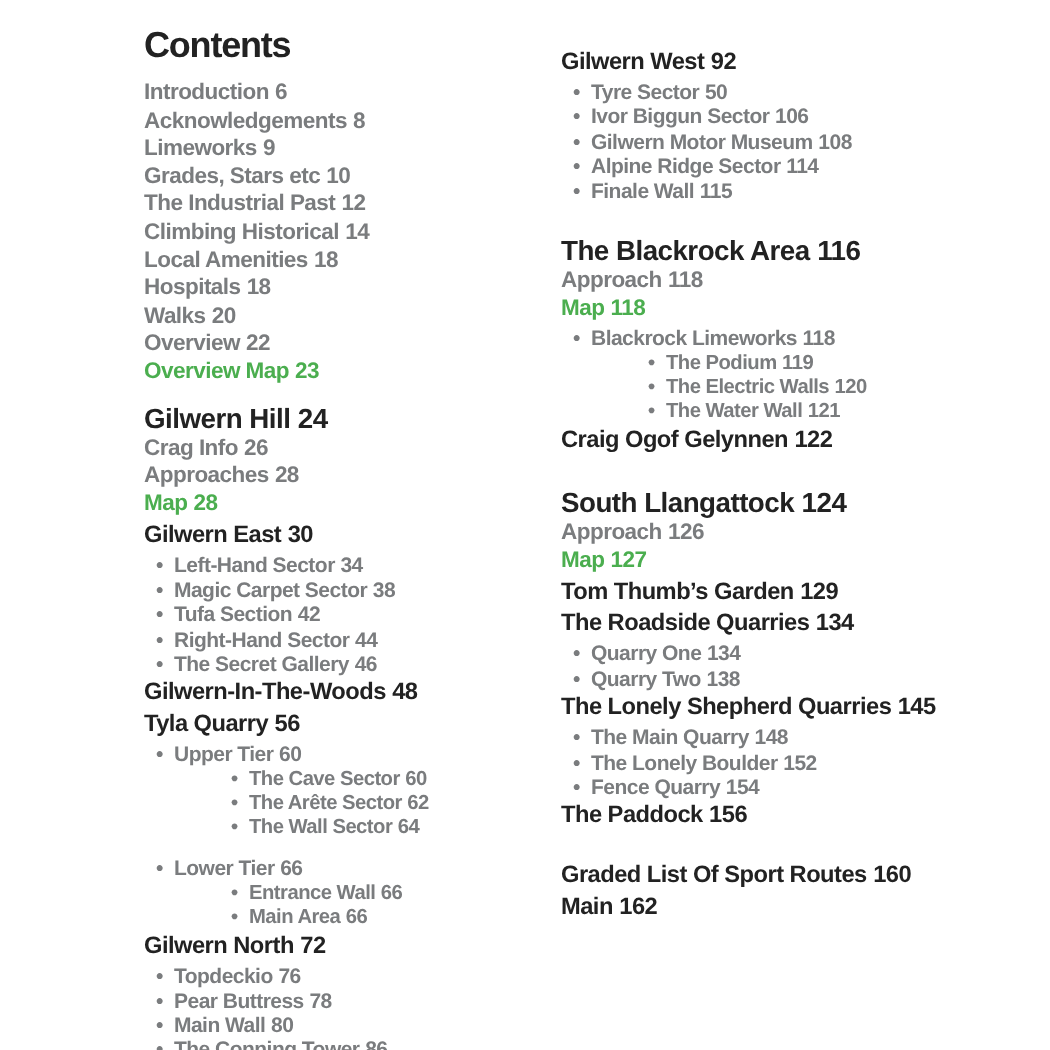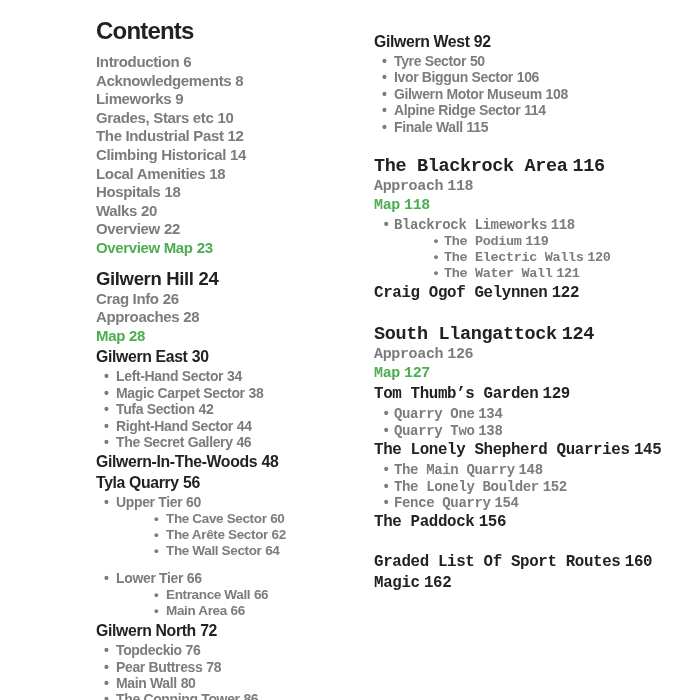"The Blackrock Area 116" .col-right .section + .section { font-family: Liberation Mono, monospace -> none }
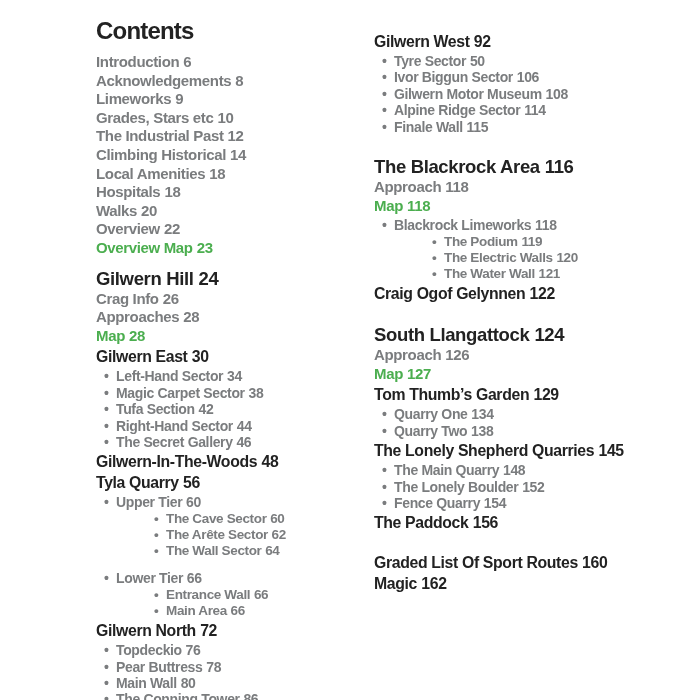"The Roadside Quarries 134" div.row { html: none -> <div><span>The Roadside Quarries</span><span>134</span></div> }
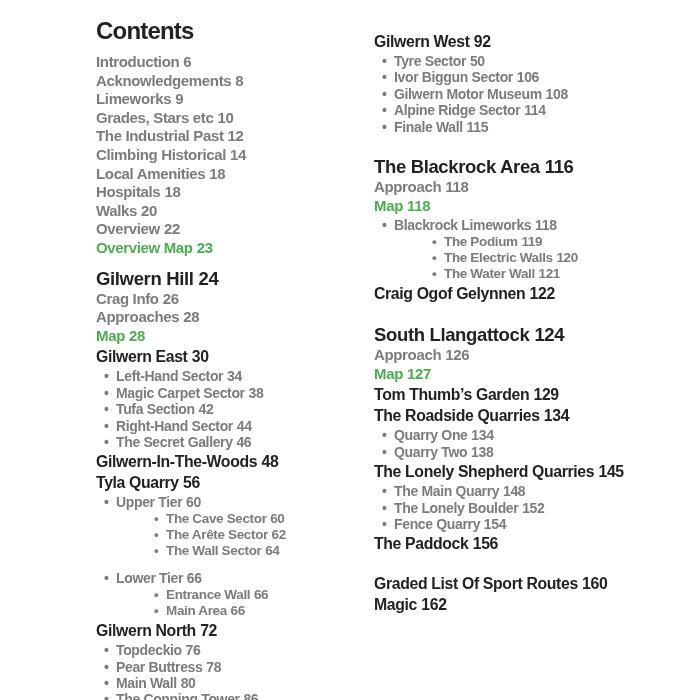"Magic" span.lbl { text: Magic -> Main }
